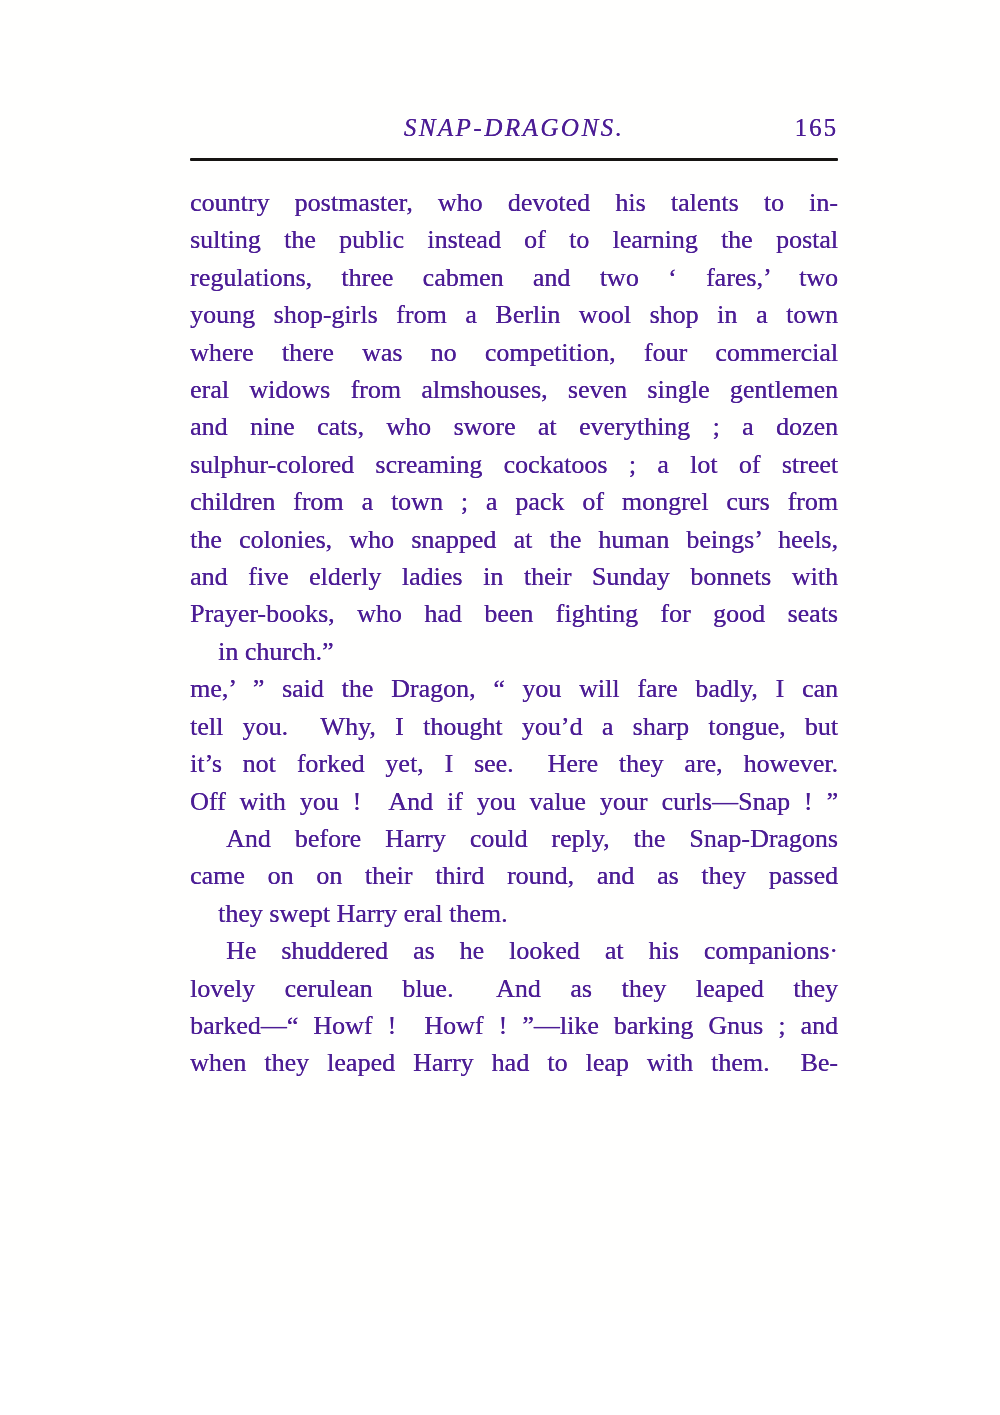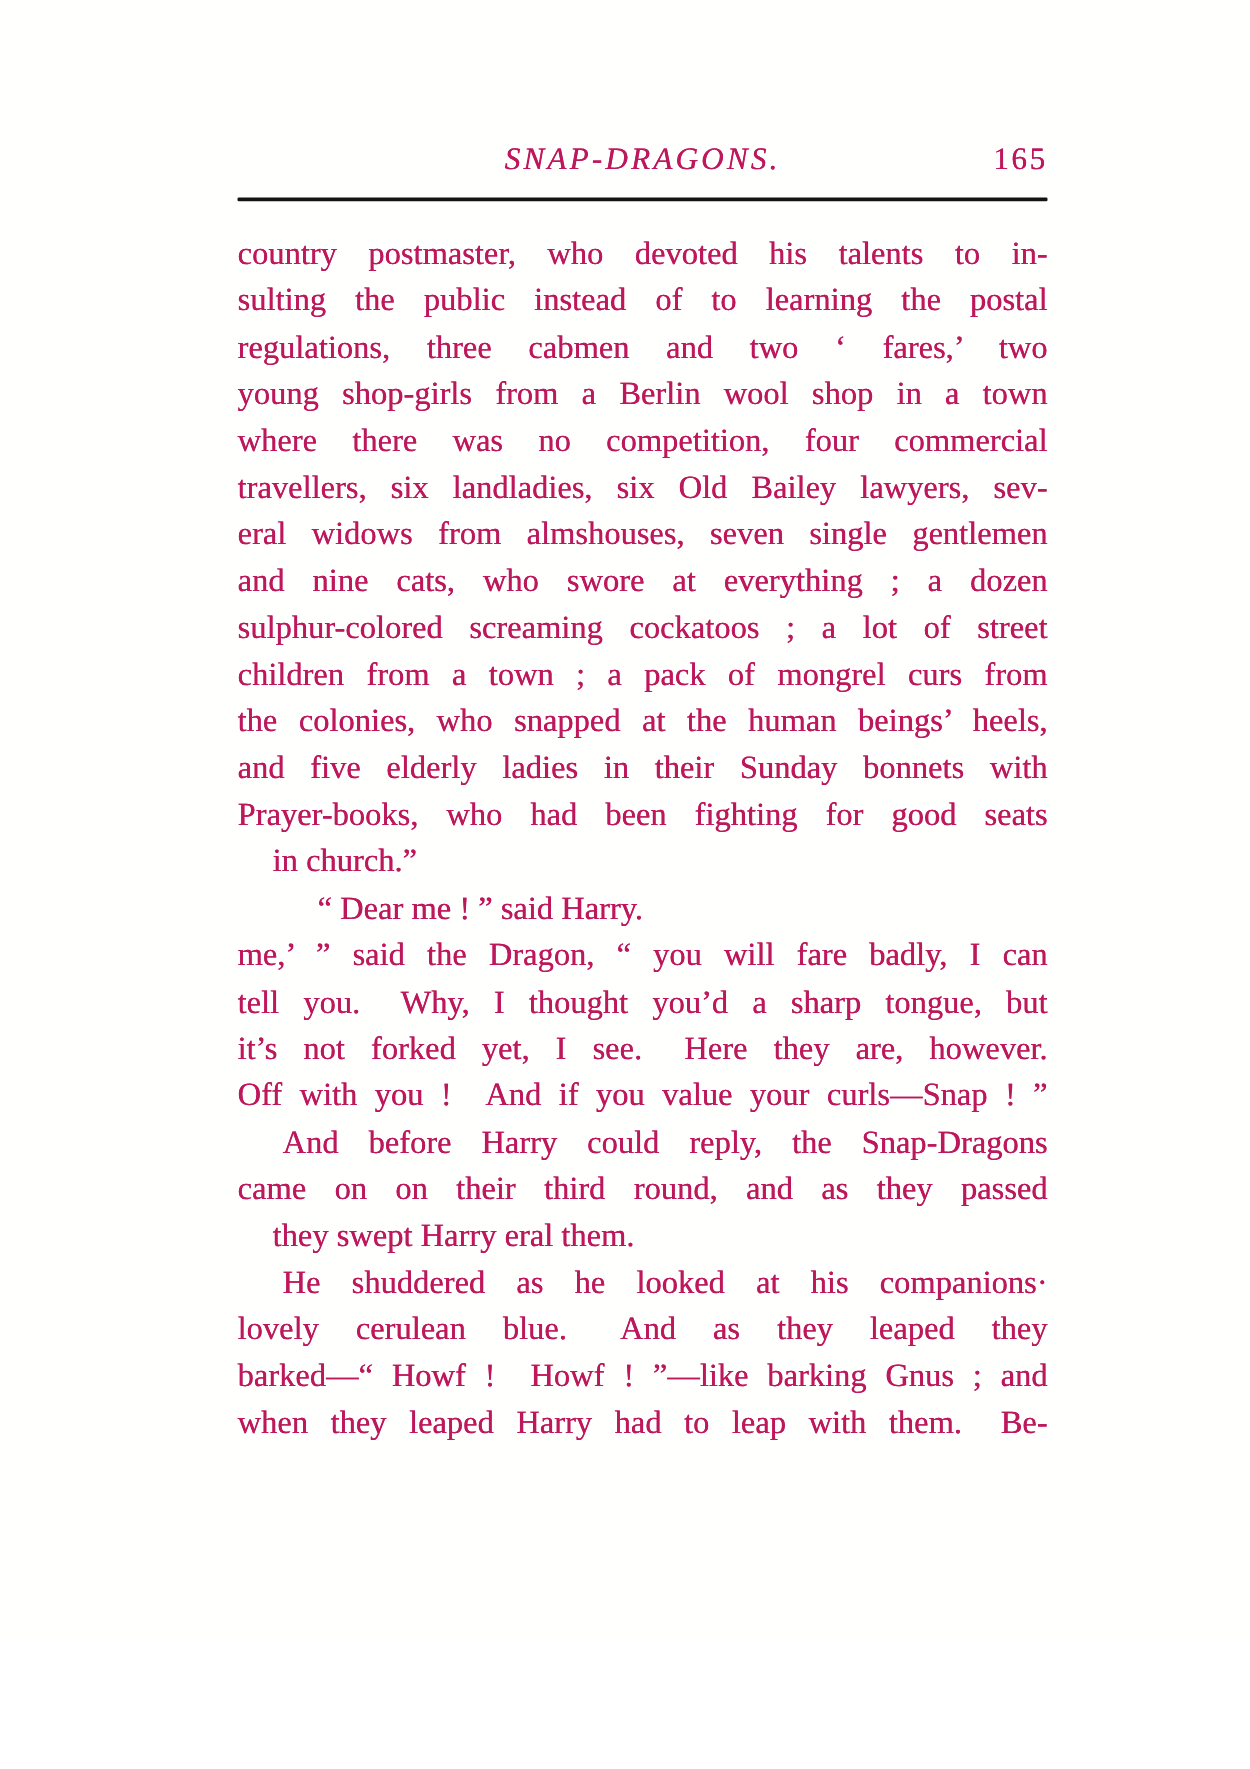"SNAP-DRAGONS." .page { color: #be185d -> #4c1d95 }
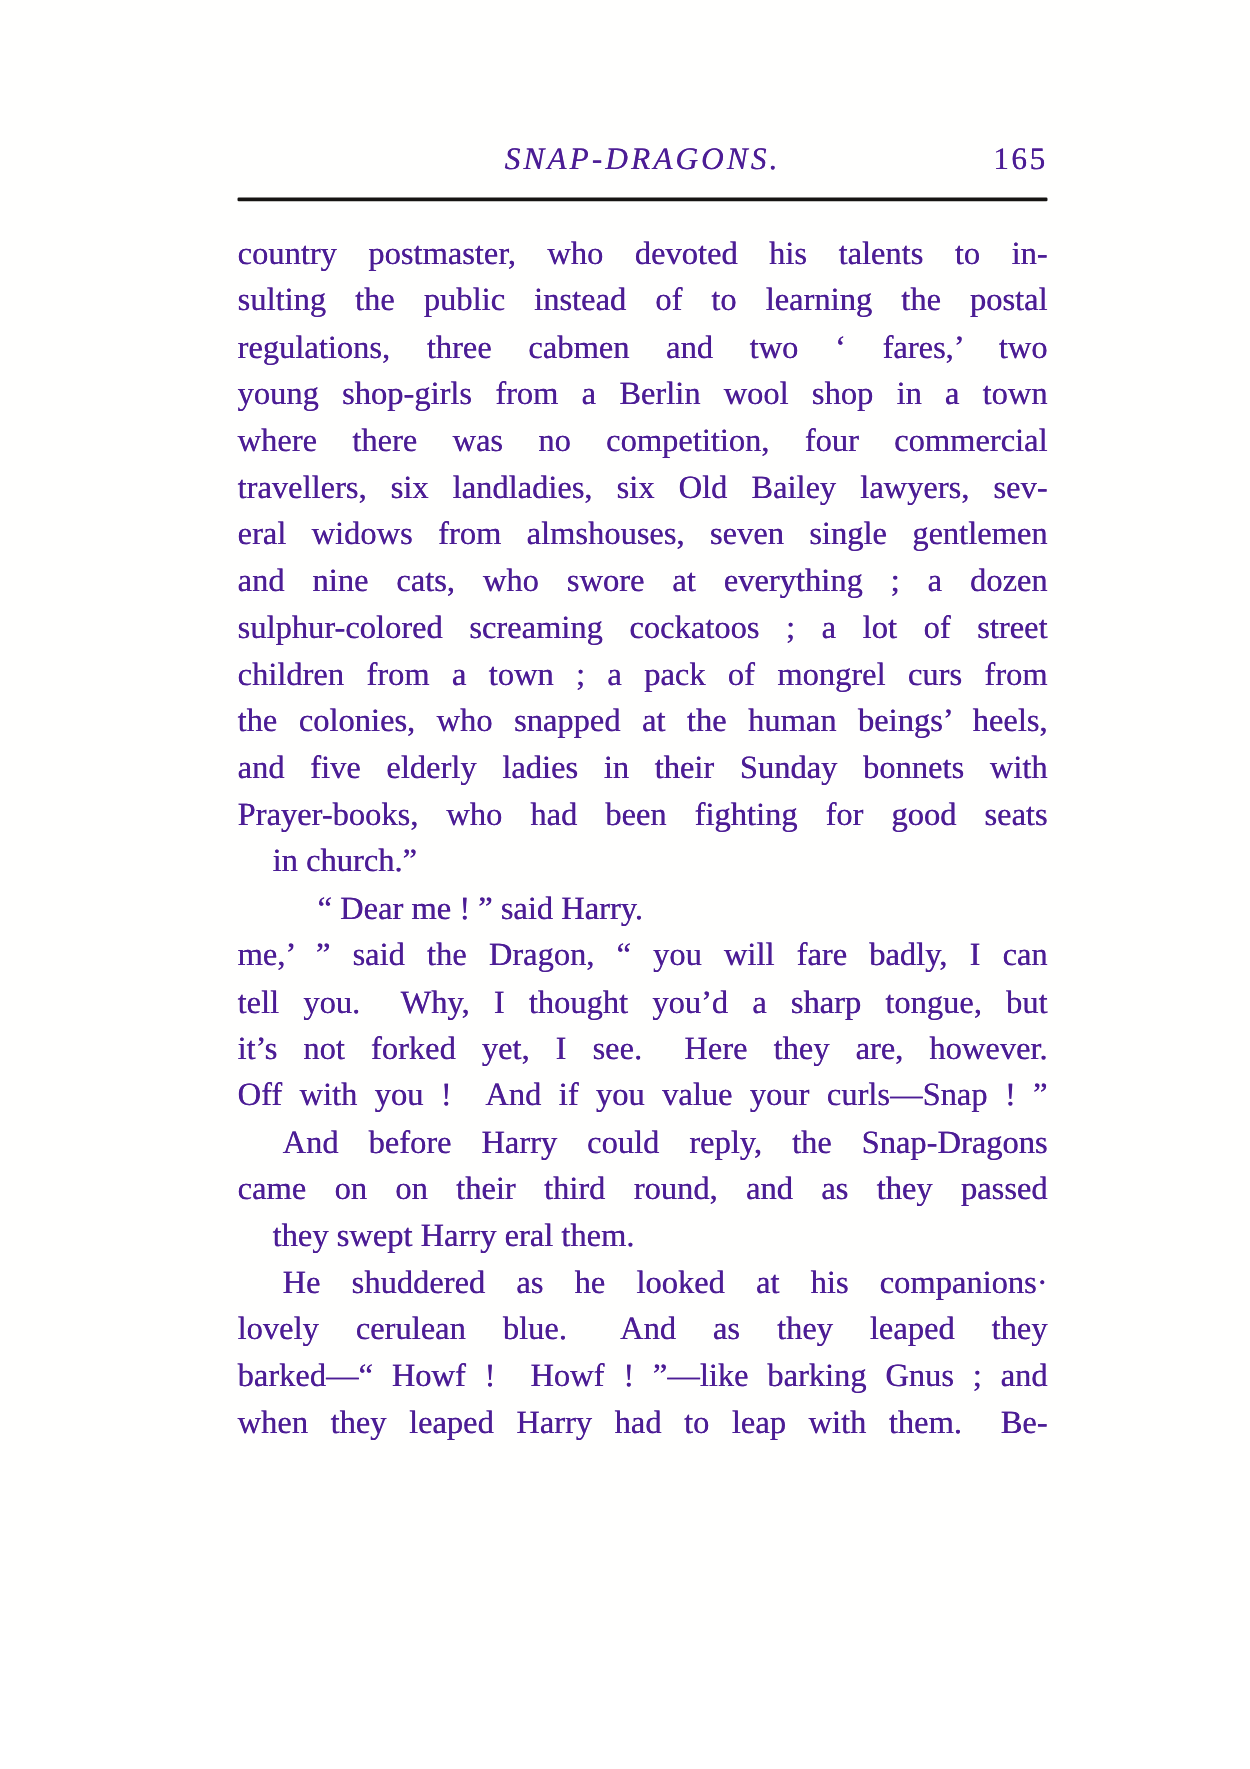"travellers, six landladies, six Old" div.line { html: <div>travellers, six landladies, six Old Bailey lawyers, sev-</div> -> none }
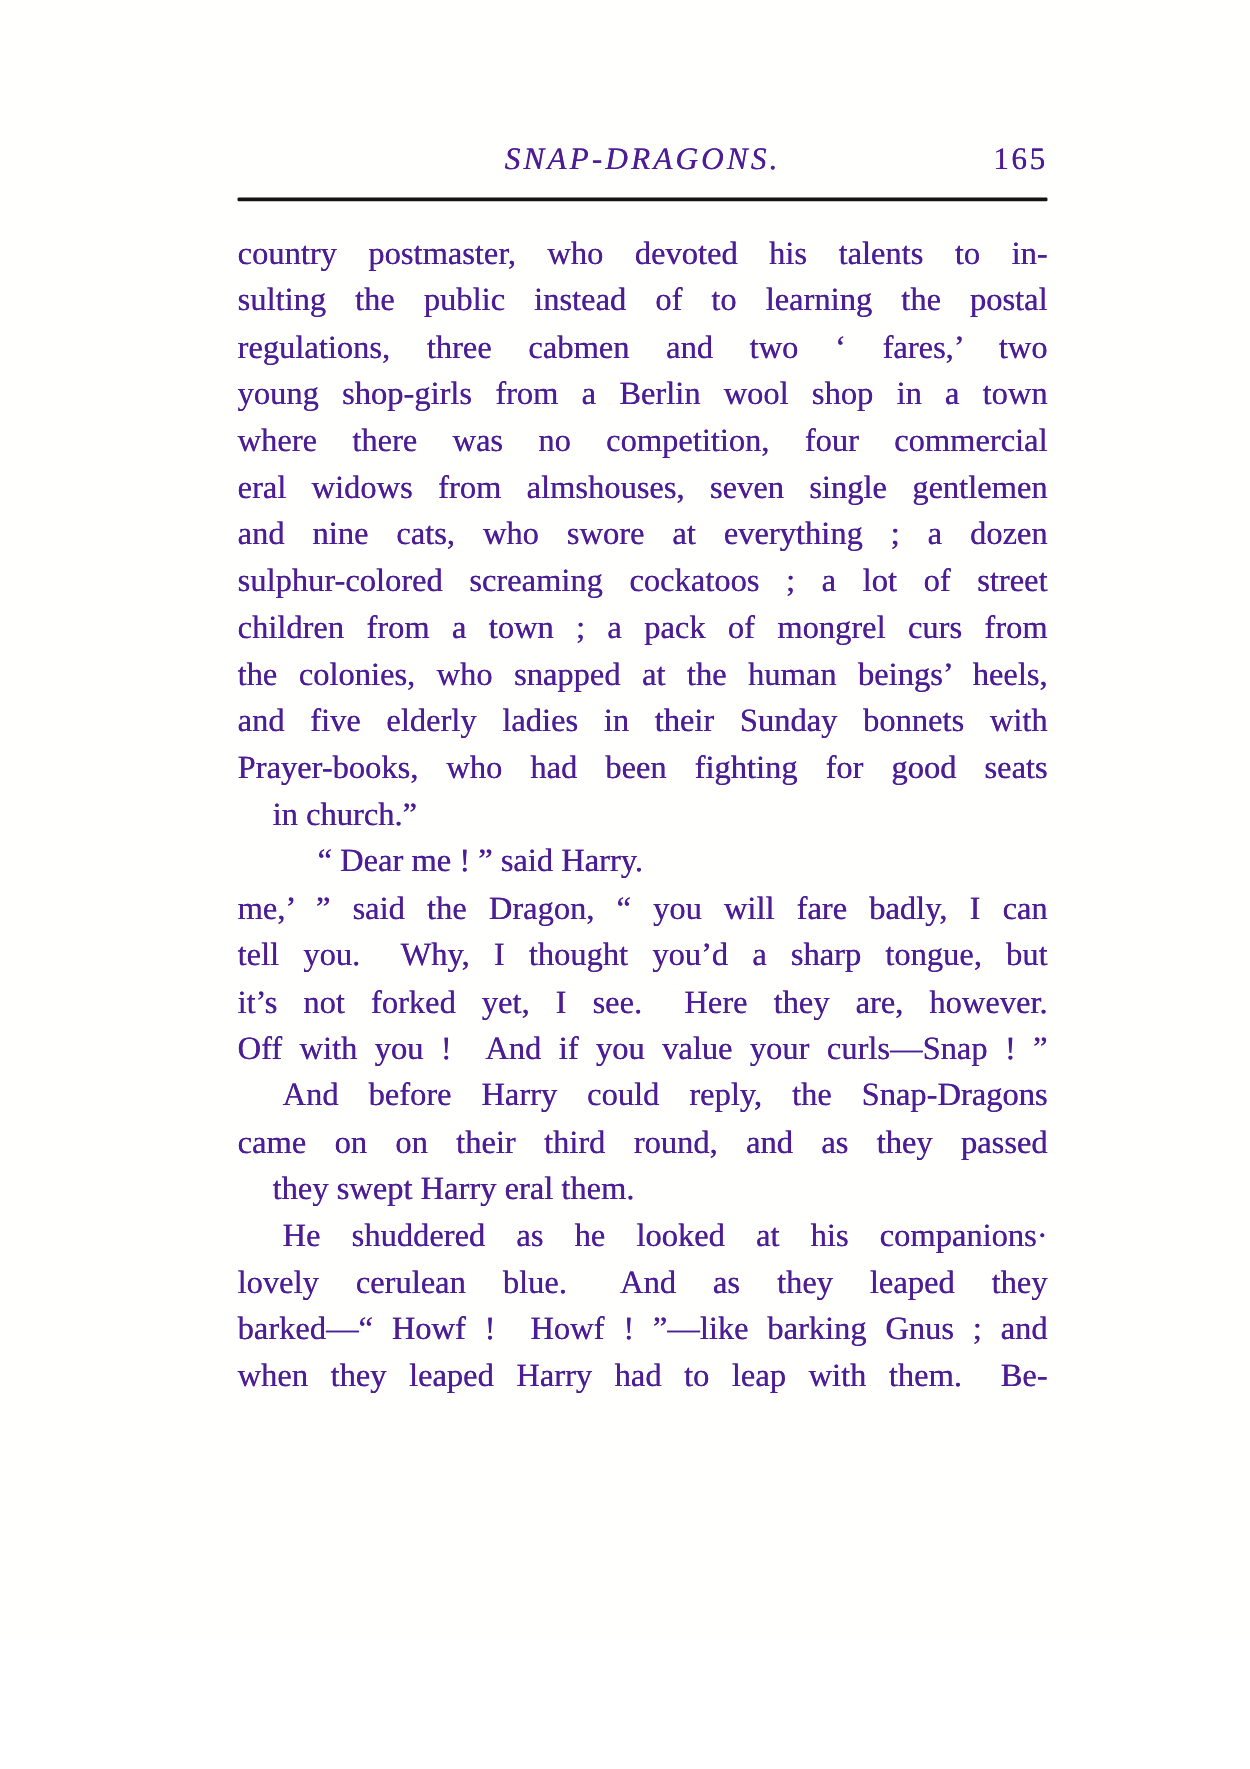"“ Dear me ! ”" div.line { html: <div>“ Dear me ! ” said Harry.</div> -> none }
